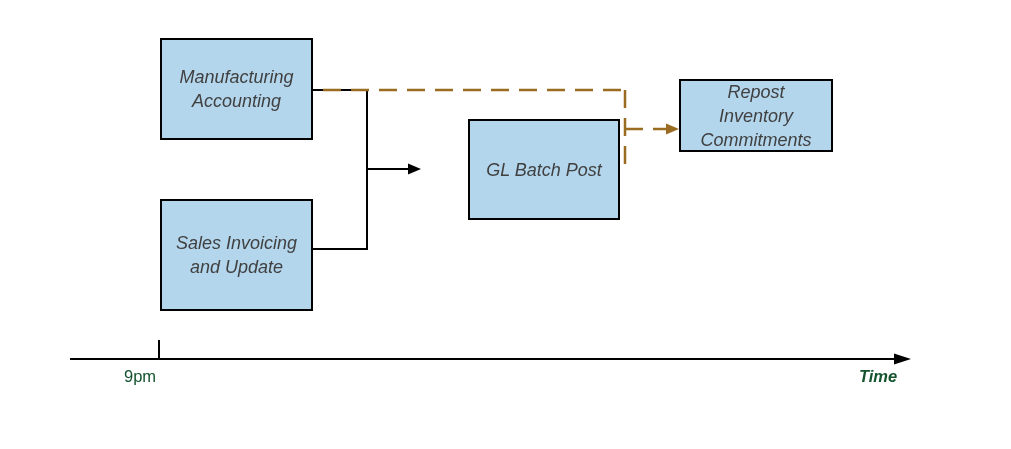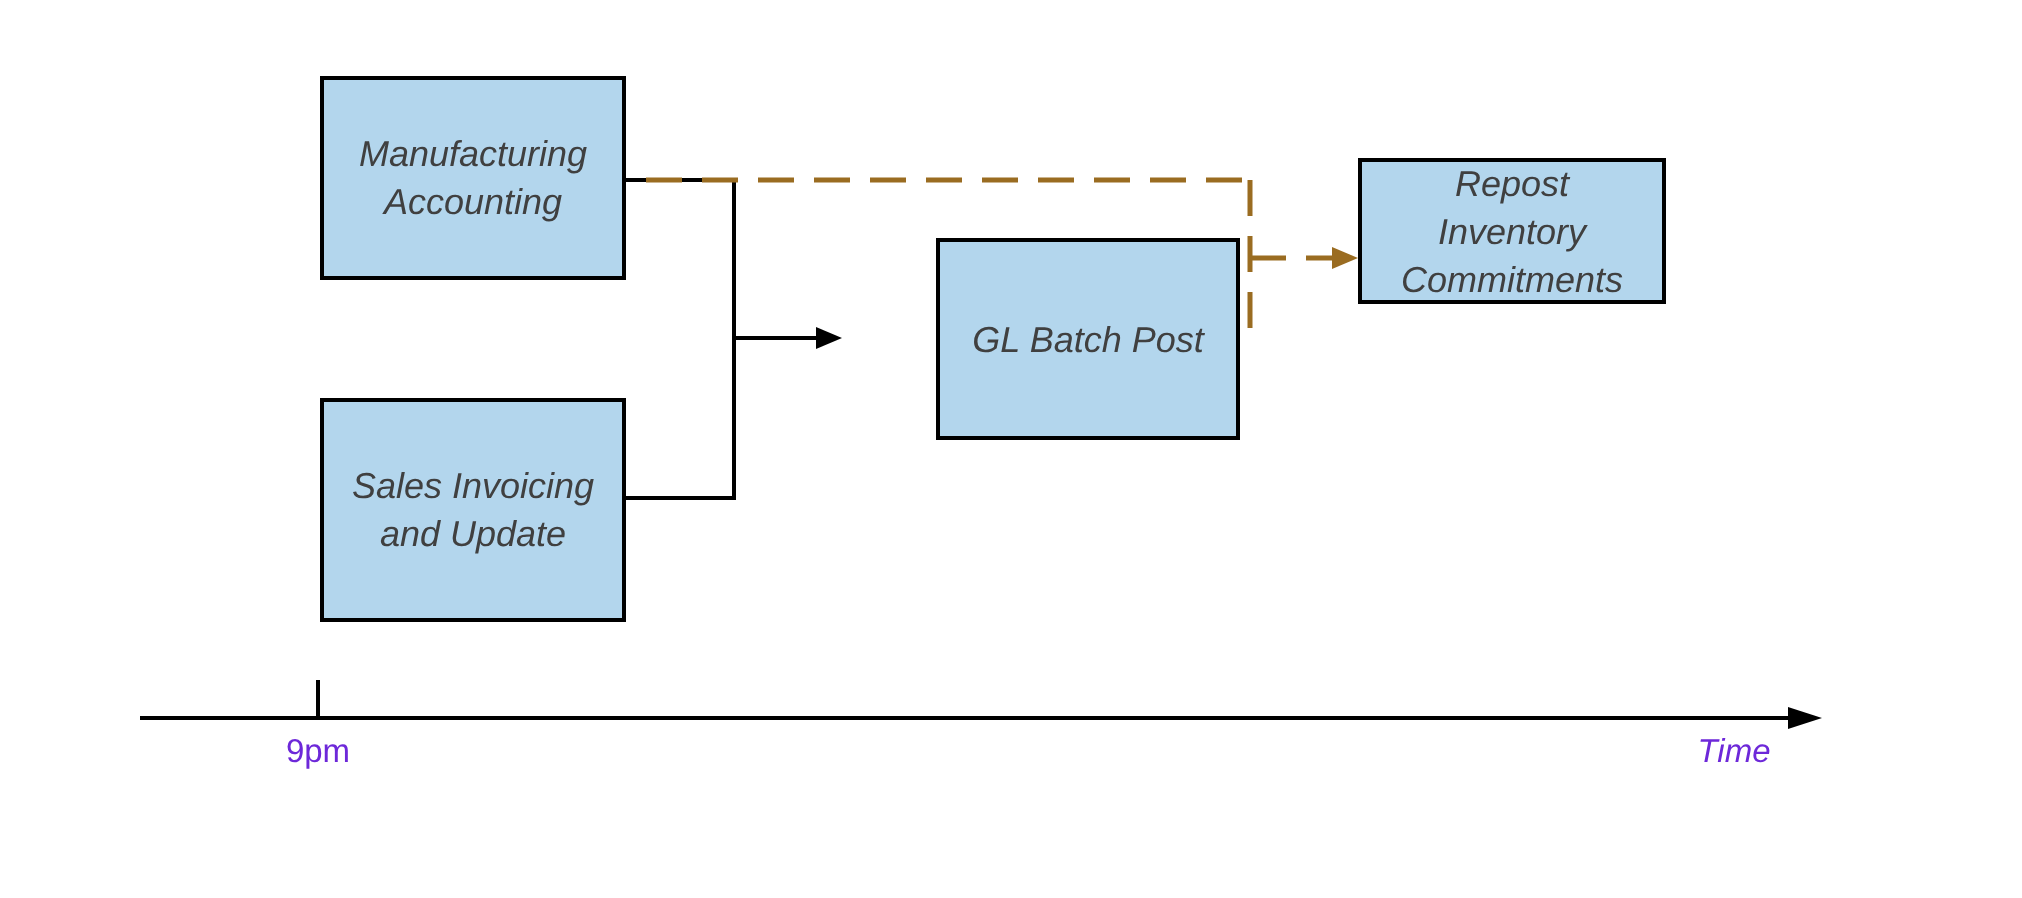"9pm" .axis-label { color: #6d28d9 -> #14532d; text-align: center -> none }
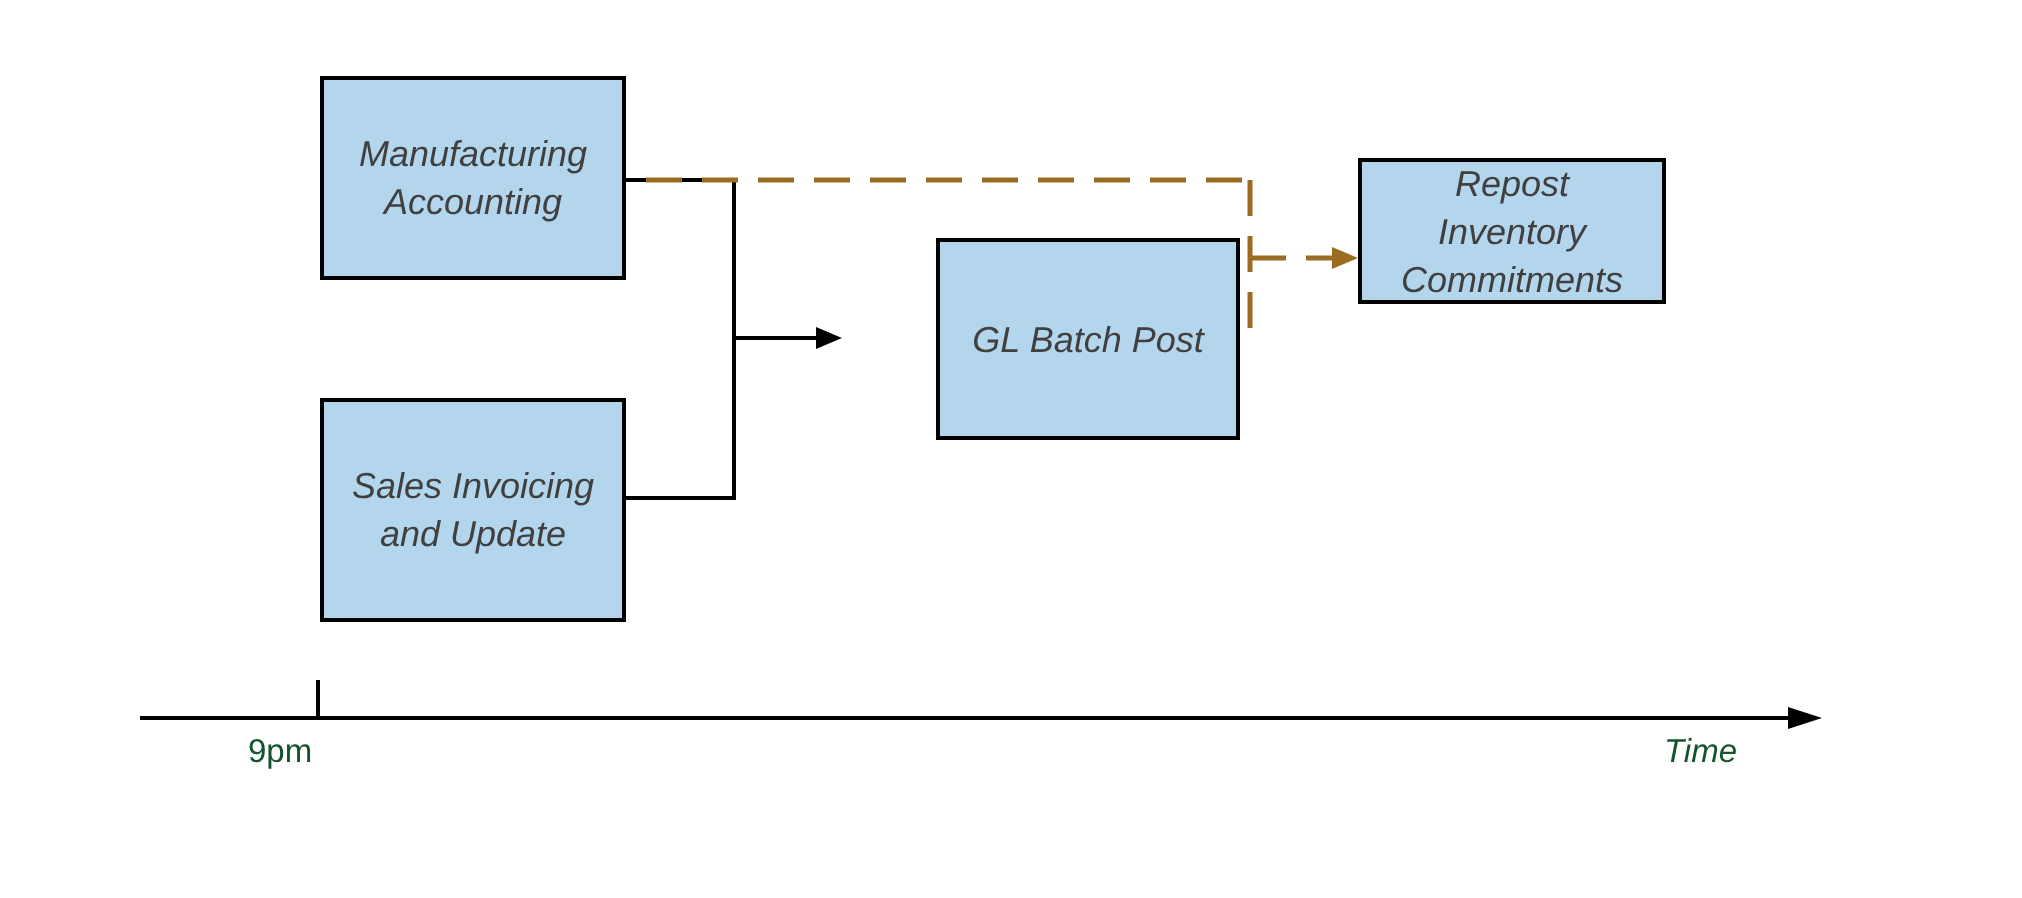"Time" .time-label { font-weight: none -> bold; left: 832px -> 859px }
